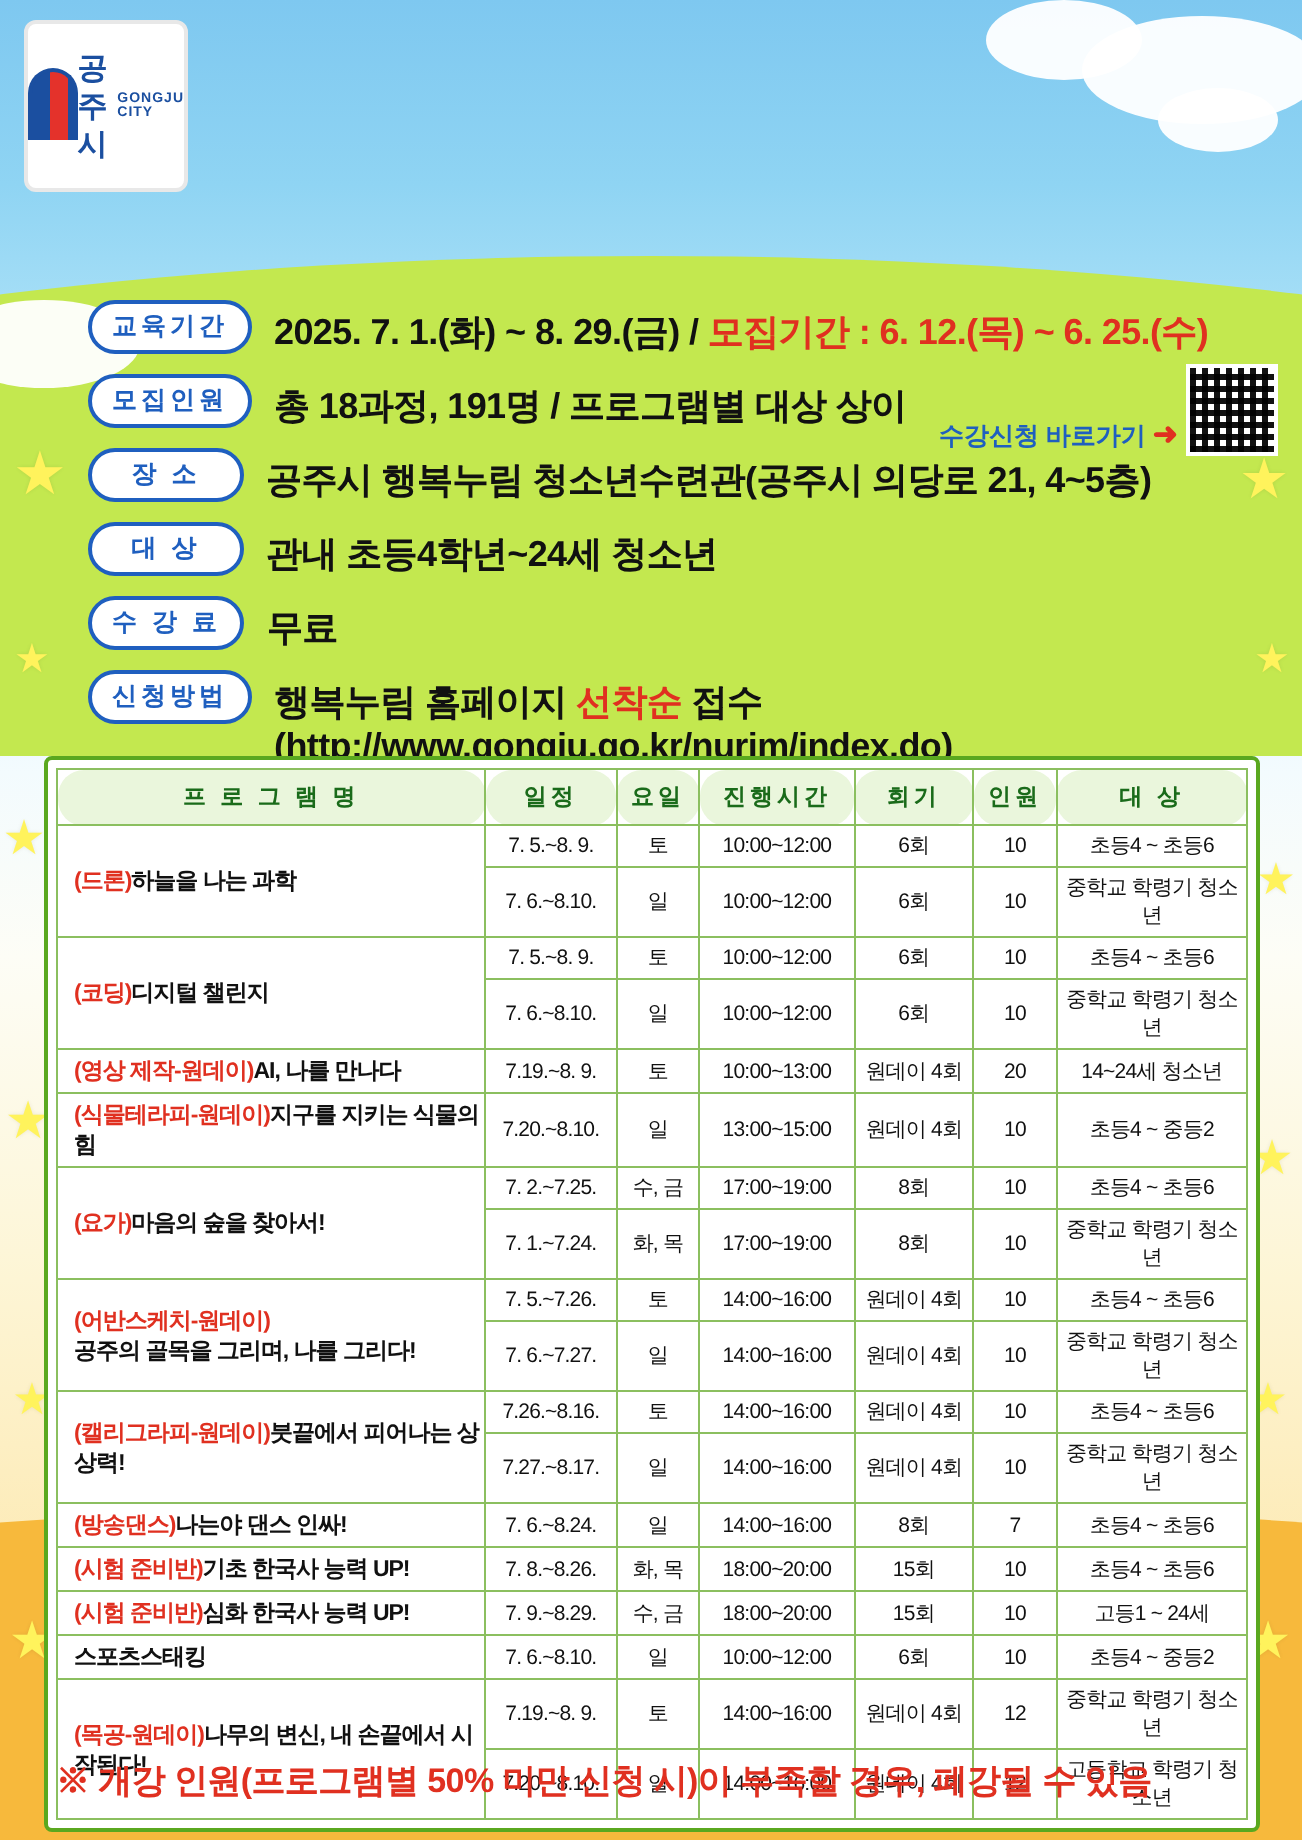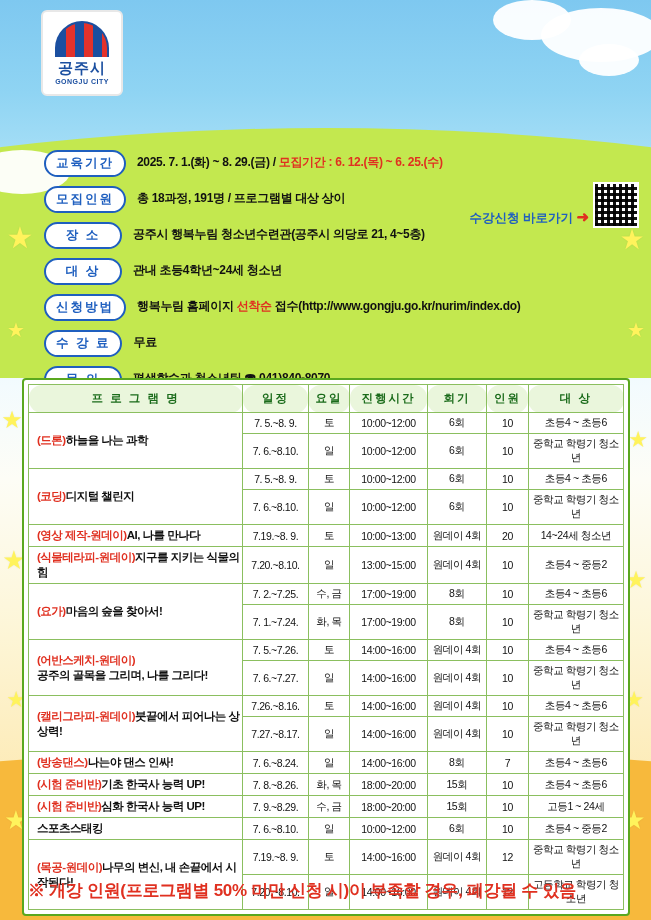"공주시" .logo { flex-direction: column -> none; margin-left: 29px -> none }
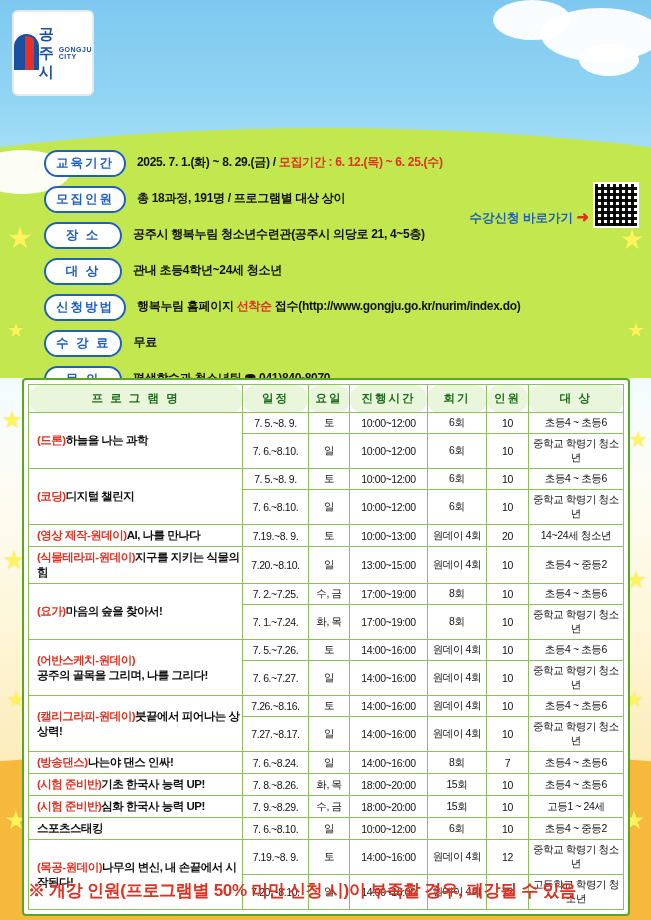"2025. 7. 1.(화) ~ 8." .info-text { font-size: 12px -> 18px }
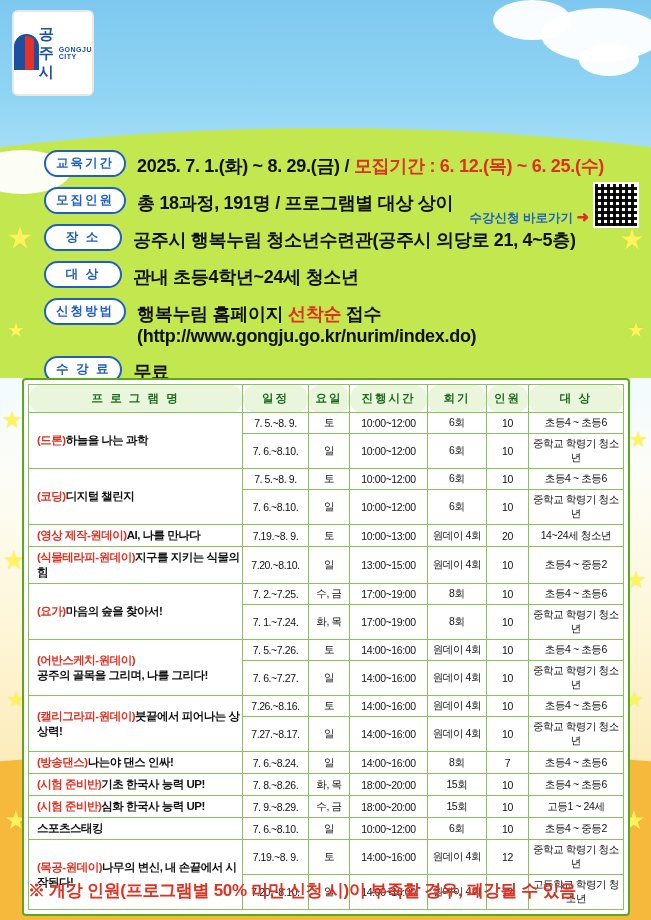"신청방법" div.info-row { order: before "수 강 료" -> after "수 강 료" }
